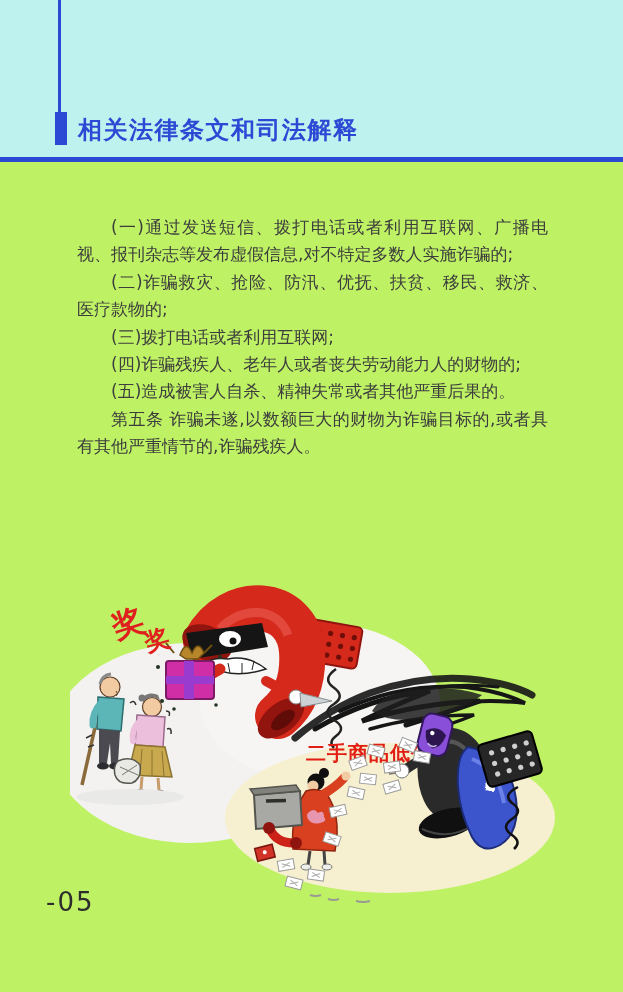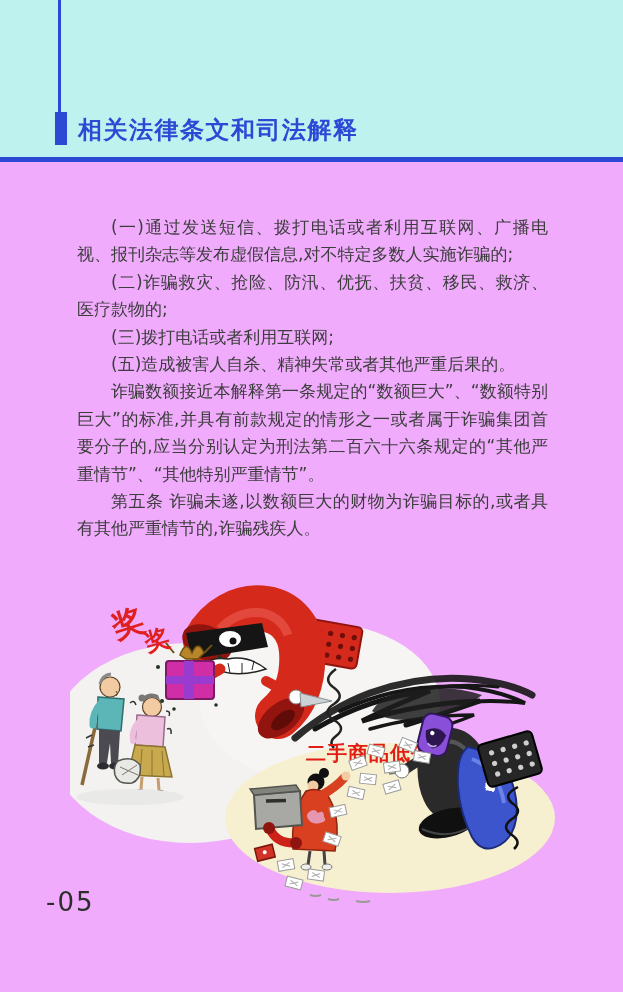"相关法律条文和司法解释" .page { background: #f0abfc -> #bef264 }
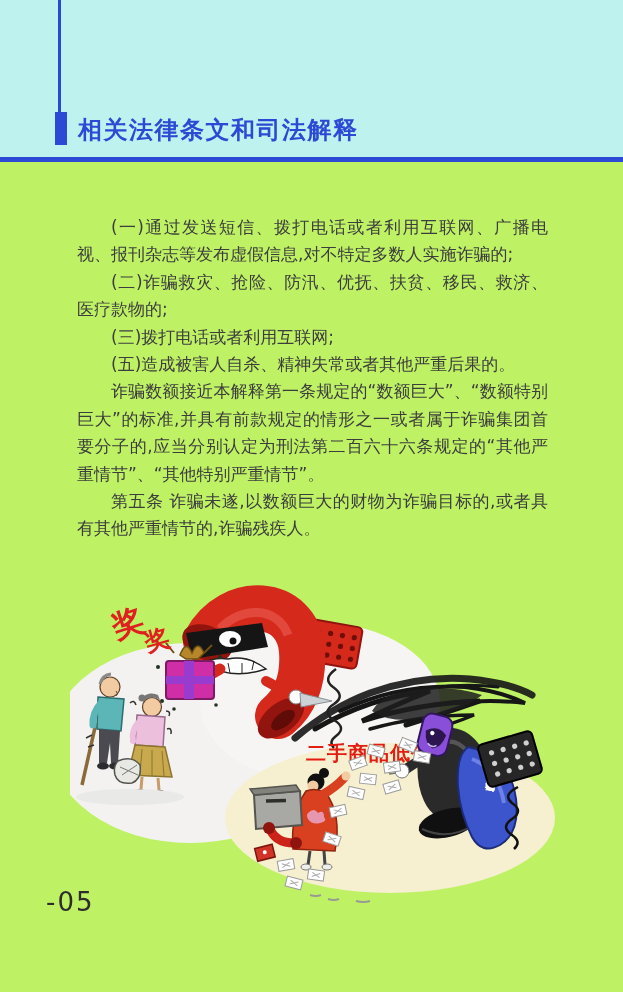"(四)诈骗残疾人、老年人或者丧失劳动能力人的财物的;" p { html: none -> <p>(四)诈骗残疾人、老年人或者丧失劳动能力人的财物的;</p> }
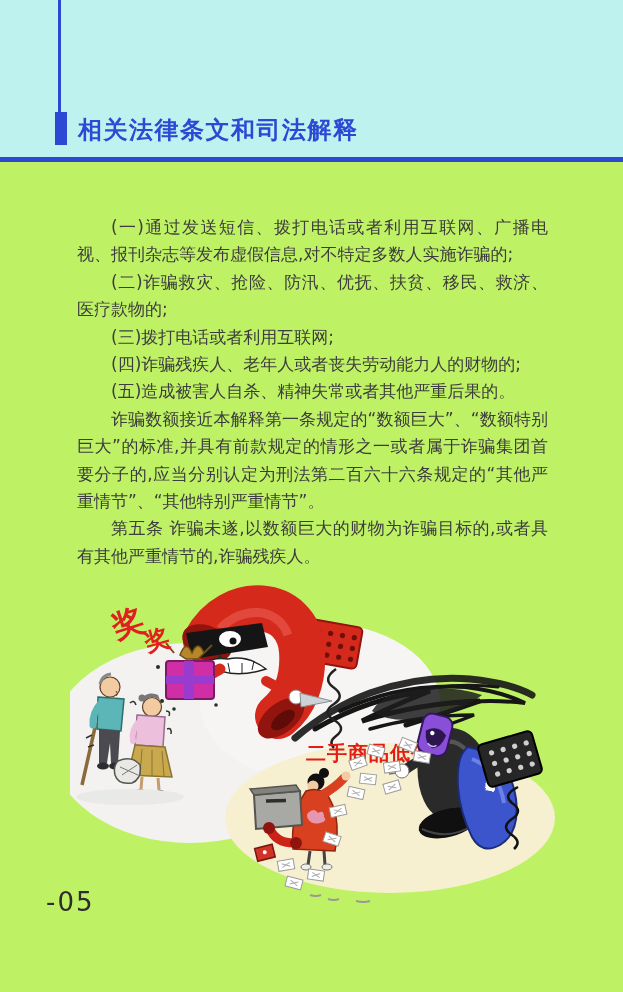"诈骗数额接近本解释第一条规定的“数额巨大”、“数额特别巨大”的标准,并具有前款规" p { html: <p>诈骗数额接近本解释第一条规定的“数额巨大”、“数额特别巨大”的标准,并具有前款规定的情形之一或者属于诈骗集团首要分子的,应当分别认定为刑法第二百六十六条规定的“其他严重情节”、“其他特别严重情节”。</p> -> none }
